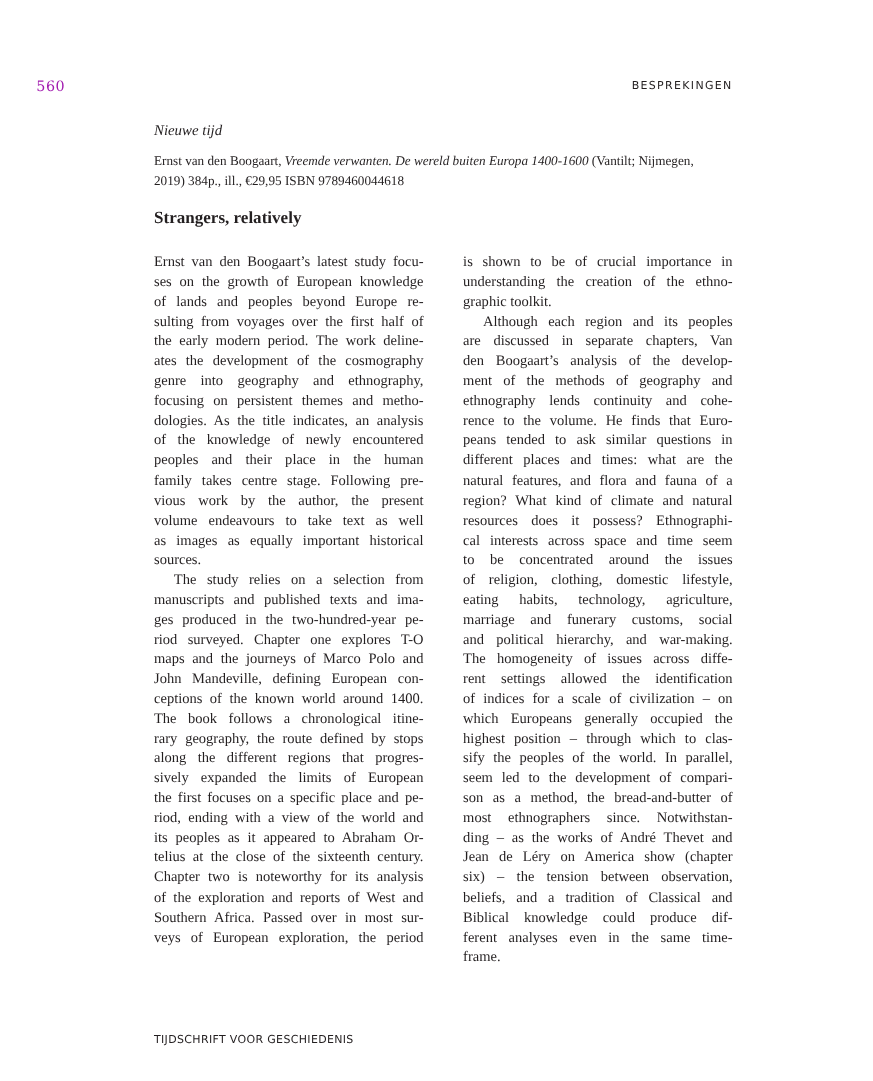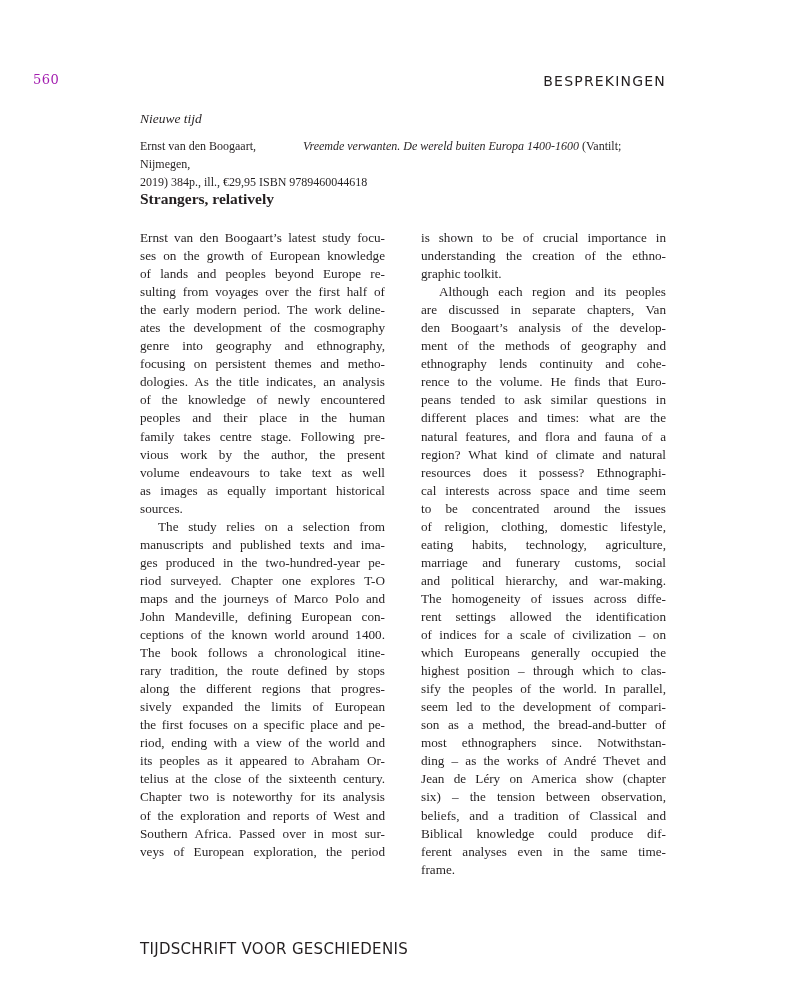"BESPREKINGEN" .running-head { font-size: 14px -> 10px }
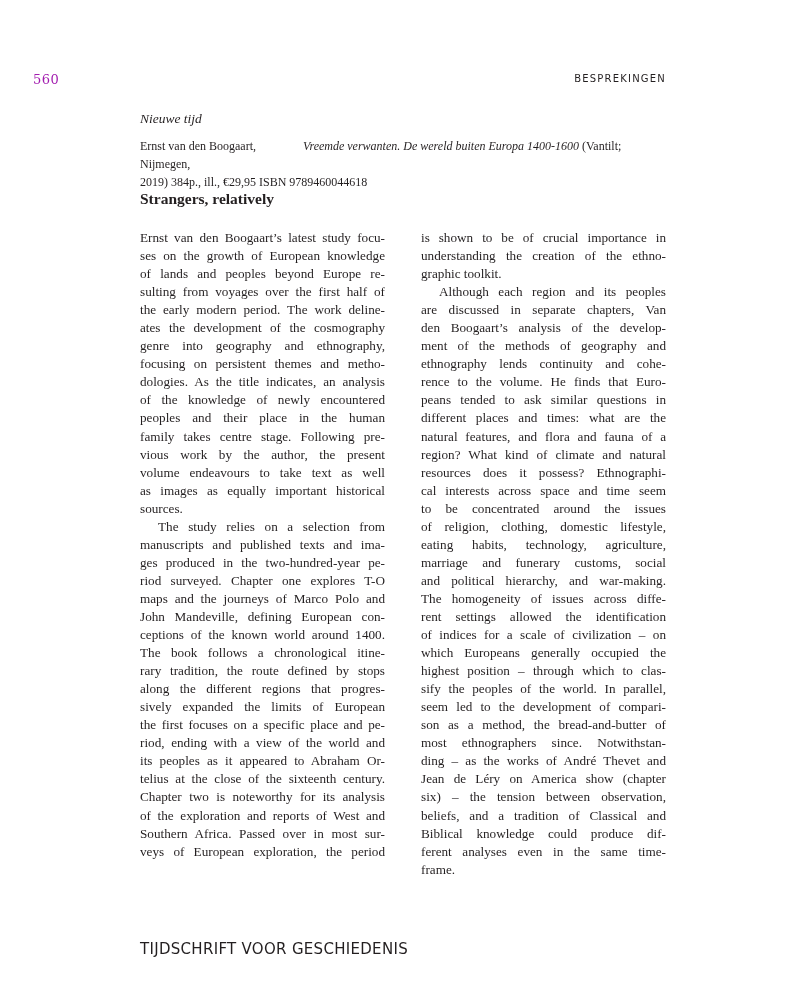"Vreemde verwanten. De wereld buiten" .citation .it { margin-left: 44px -> none }
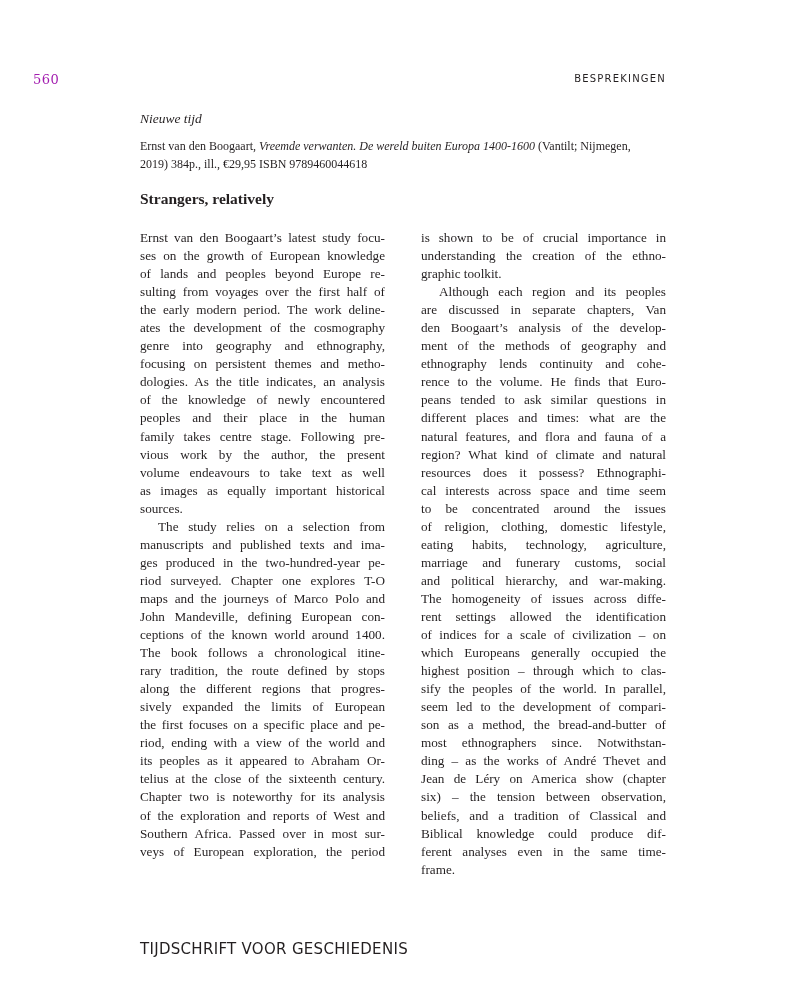"rary tradition, the route defined" div.line { text: tradition -> geography }
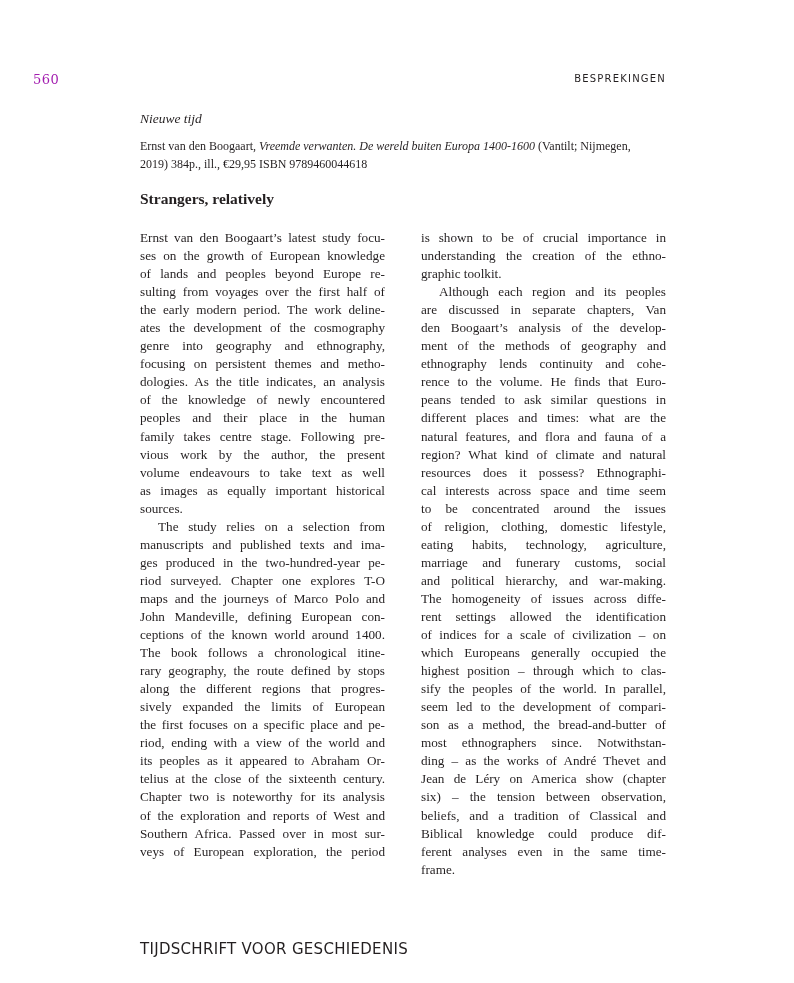"TIJDSCHRIFT VOOR GESCHIEDENIS" .footer { font-size: 15px -> 10px }
